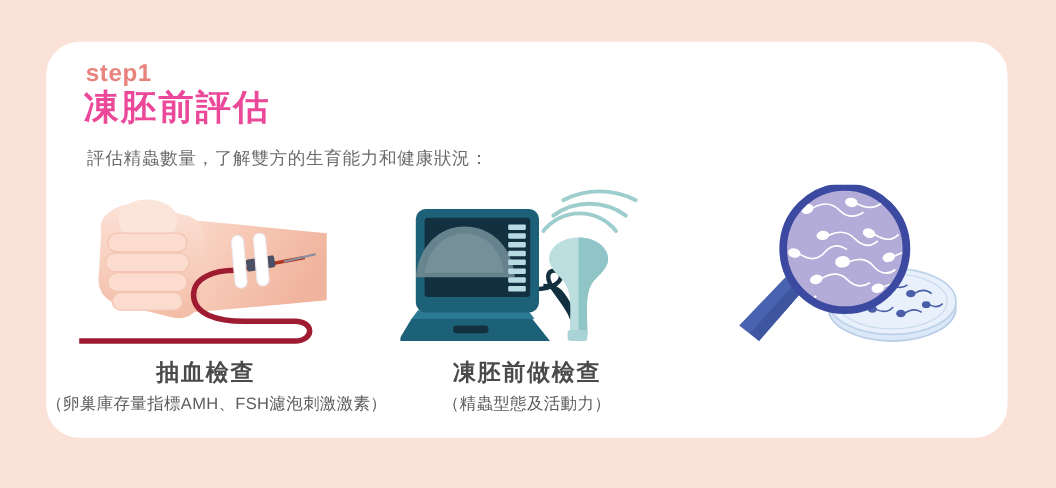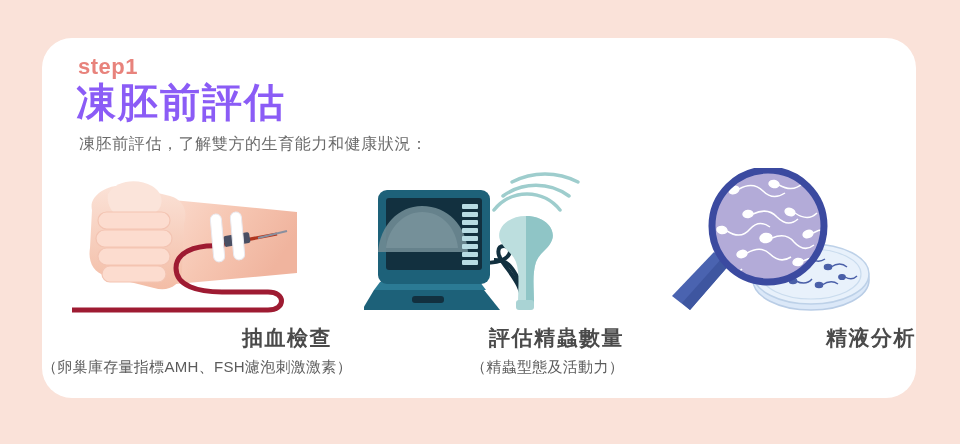"凍胚前評估" #main-title { color: #8b5cf6 -> #ec4899; font-size: 40px -> 32px }
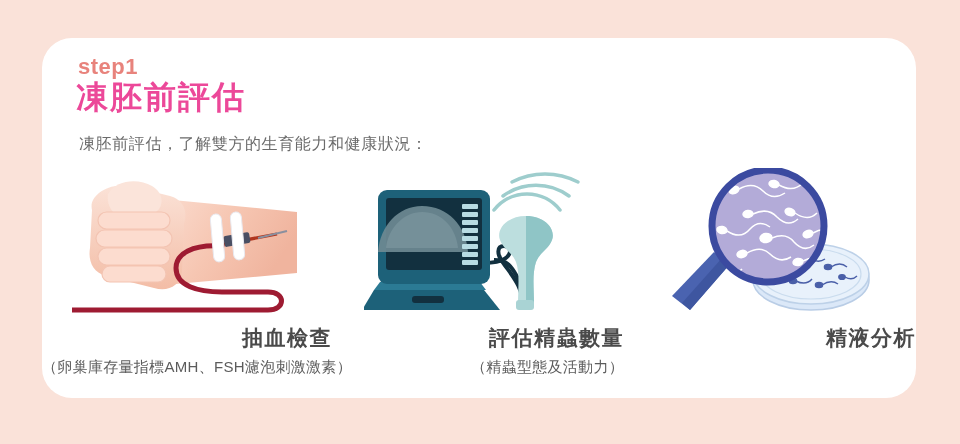"凍胚前評估，了解雙方的生育能力和健康狀況：" div { text: 凍胚前評估 -> 評估精蟲數量 }
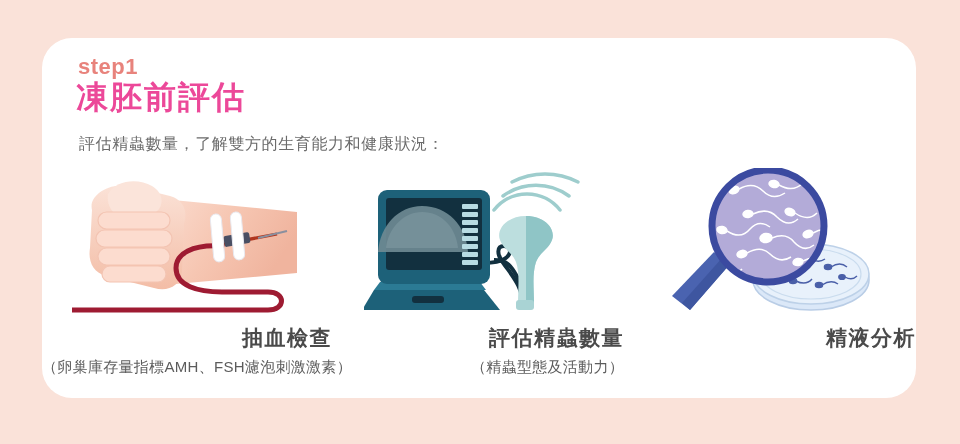"抽血檢查" .col { text-align: right -> center }
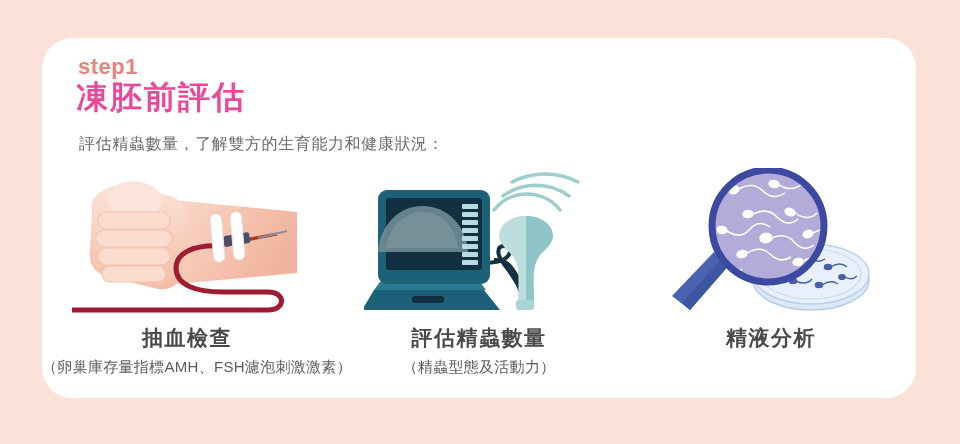"評估精蟲數量" div.cap-title { text: 評估精蟲數量 -> 凍胚前做檢查 }
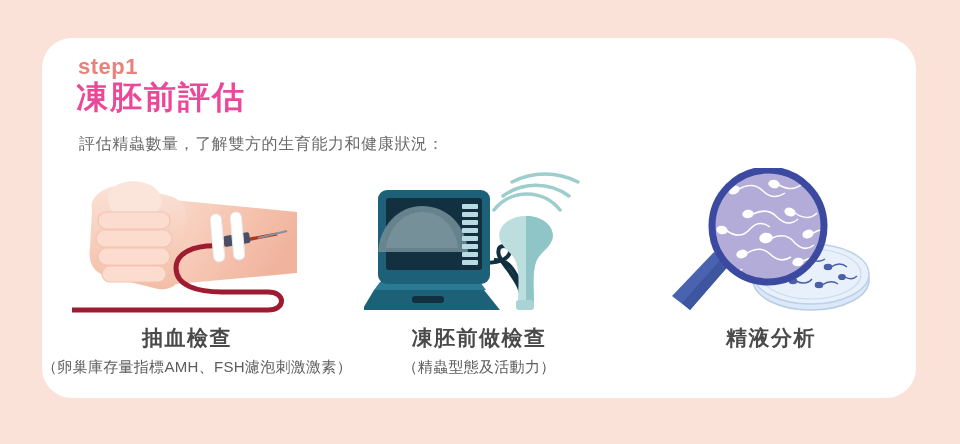"精液分析" div.cap-title { html: <div>精液分析</div> -> none }
